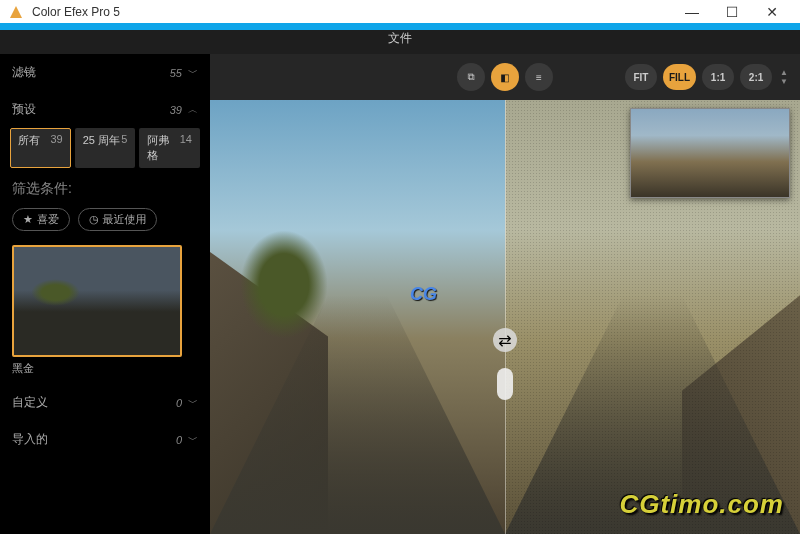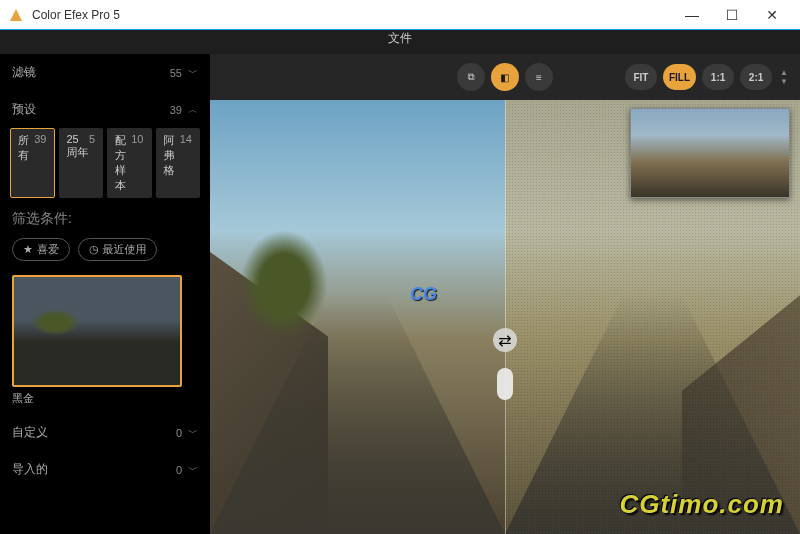"Color Efex Pro 5" .titlebar { border-bottom: 1px solid #0ea5e9 -> 7px solid #0ea5e9 }
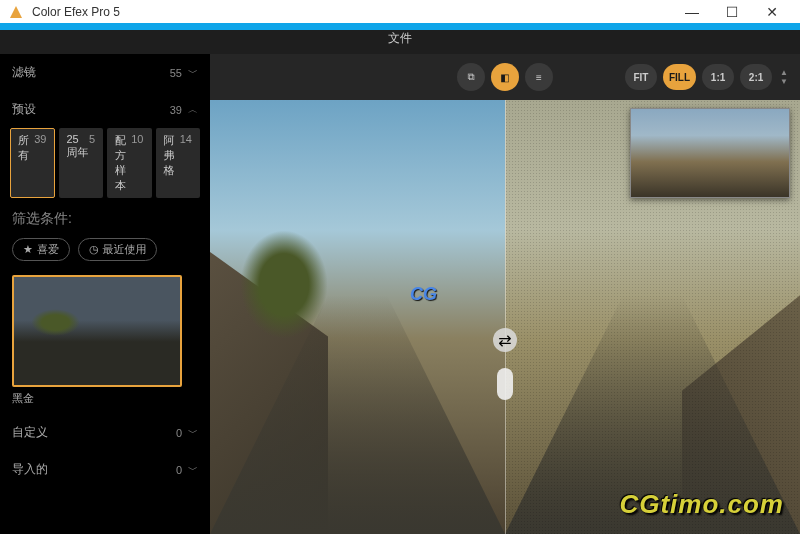"55" .section-header .count { font-style: none -> italic }
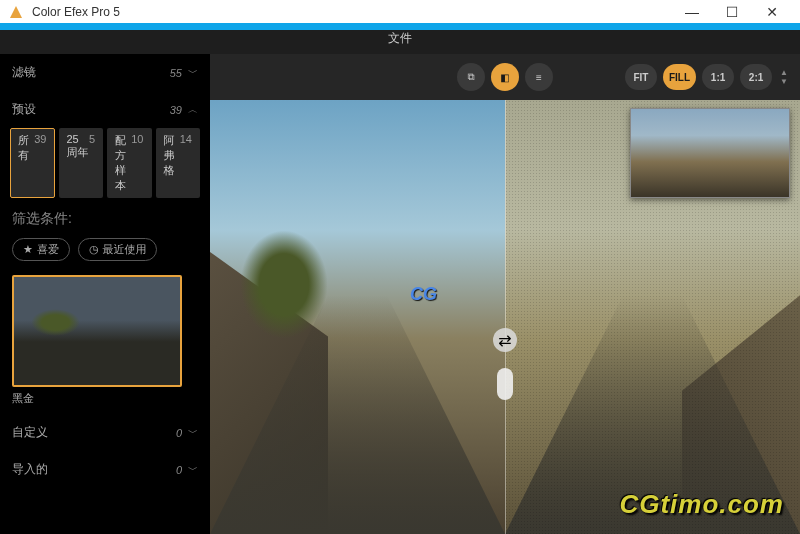"所有" .category-grid { grid-template-columns: 1fr 1fr 1fr 1fr -> 1fr 1fr 1fr }
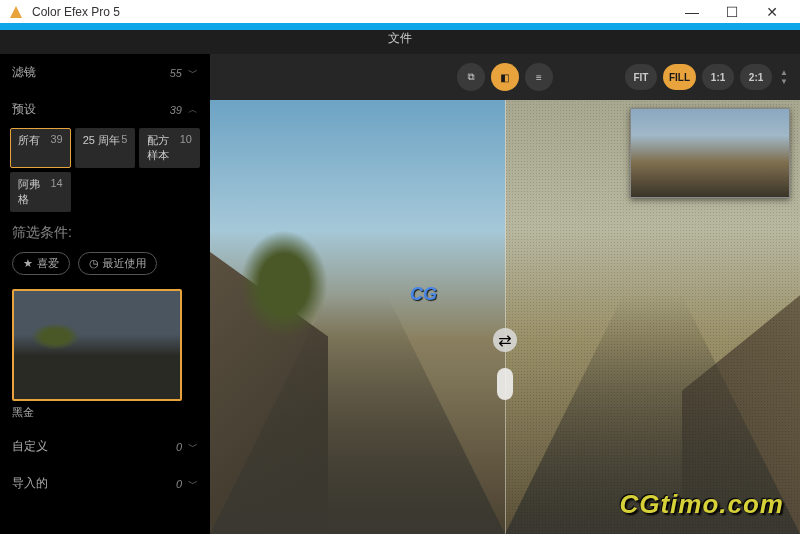"配方样本" div.cat-item { html: <div> <span>配方样本</span> <span>10</span> </div> -> none }
